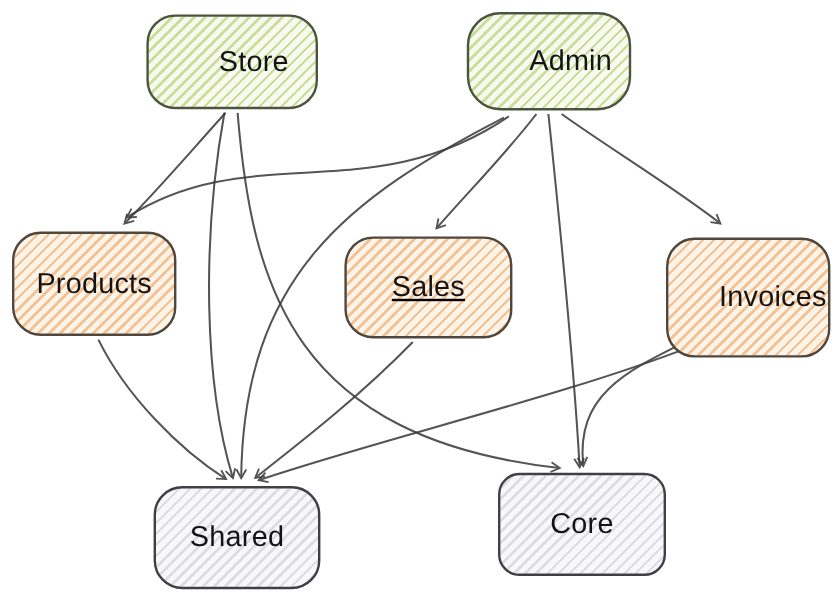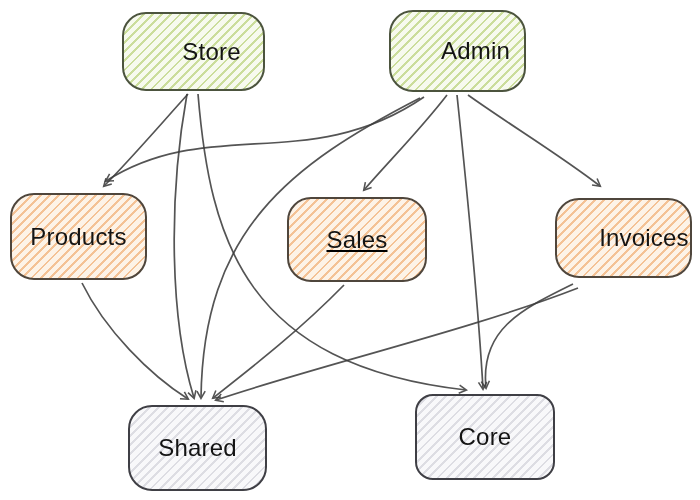"Admin" #node-admin { border-radius: none -> 28px }
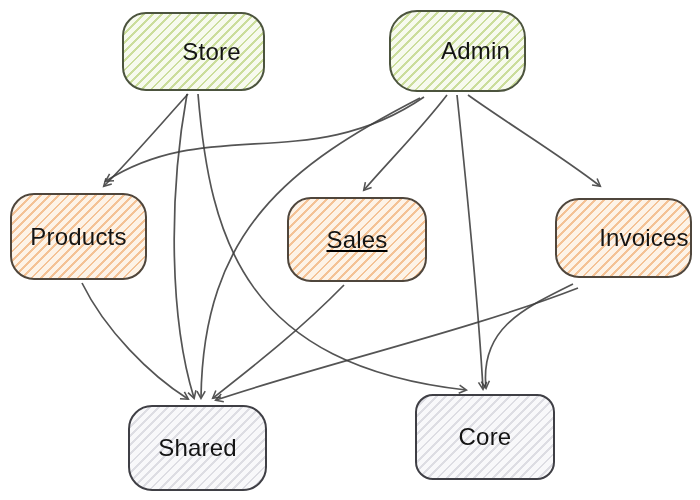"Invoices" #node-invoices { height: 80px -> 100px }
